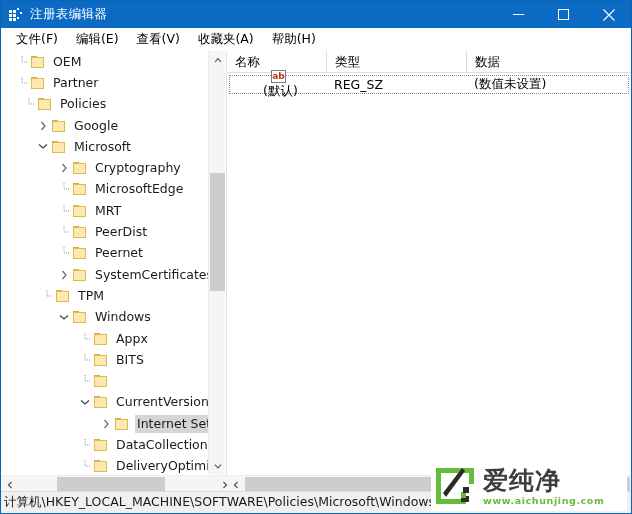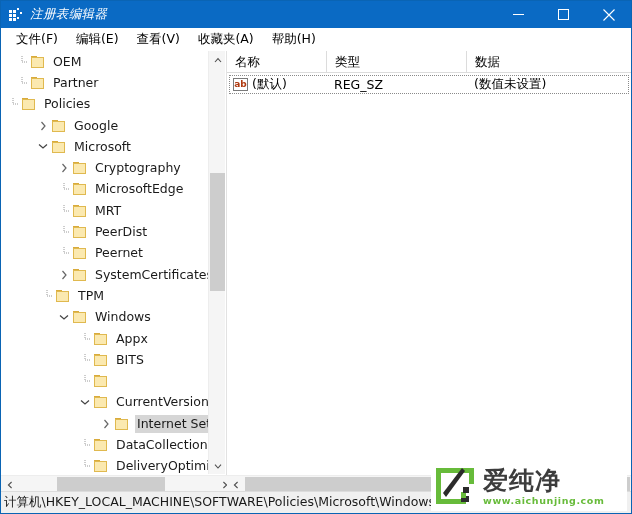"注册表编辑器" .title-text { font-style: italic -> none }
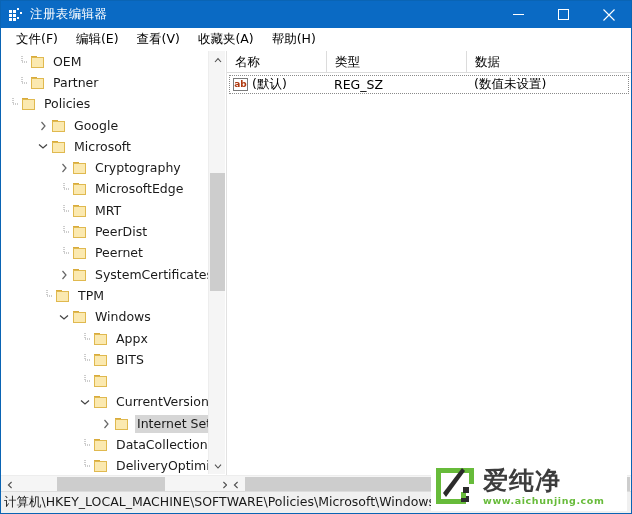"ab" .cell.name { flex-direction: none -> column }
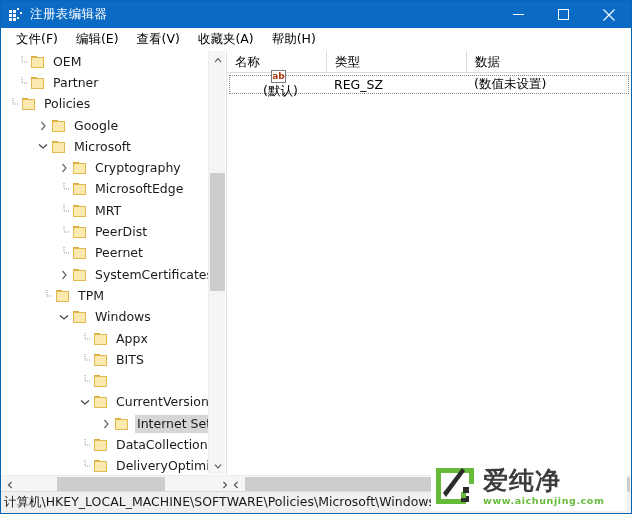"Policies" div.tree-row { padding-left: 4px -> 20px }
